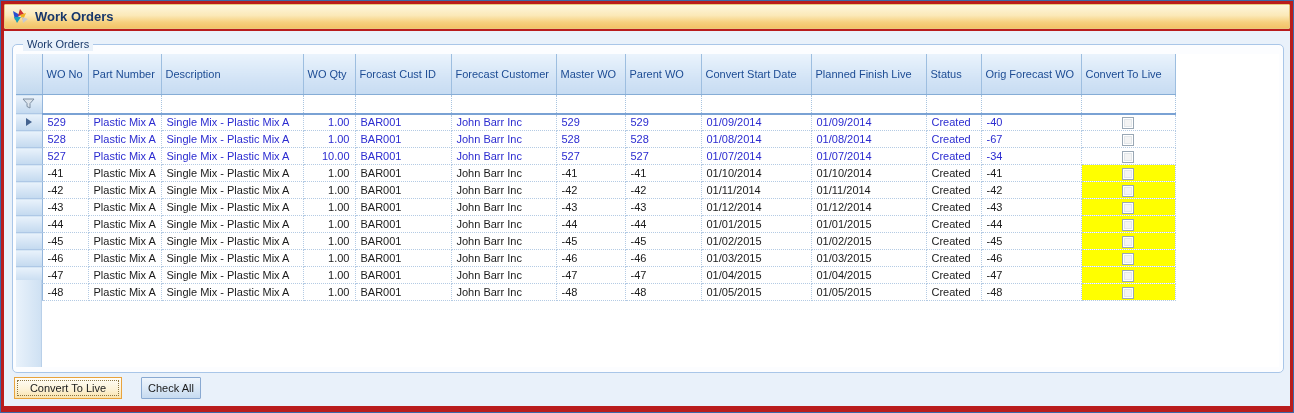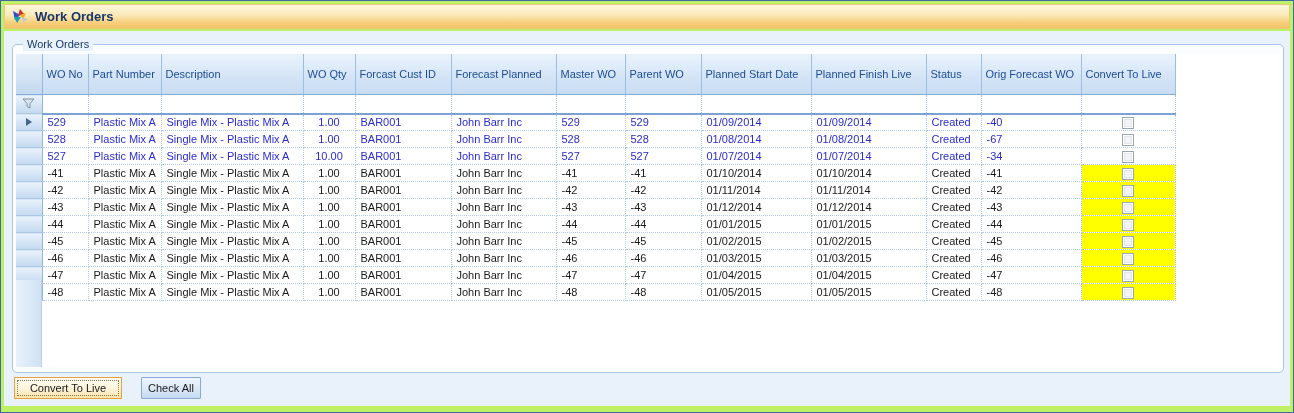"Work Orders" .window { background: #bef264 -> #b91c1c }
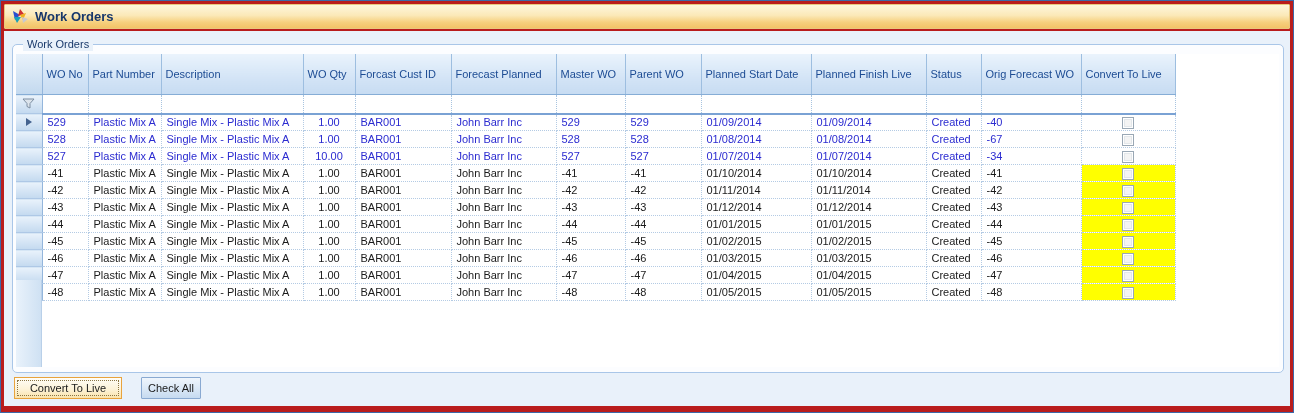"Forecast Planned" th { text: Planned -> Customer }
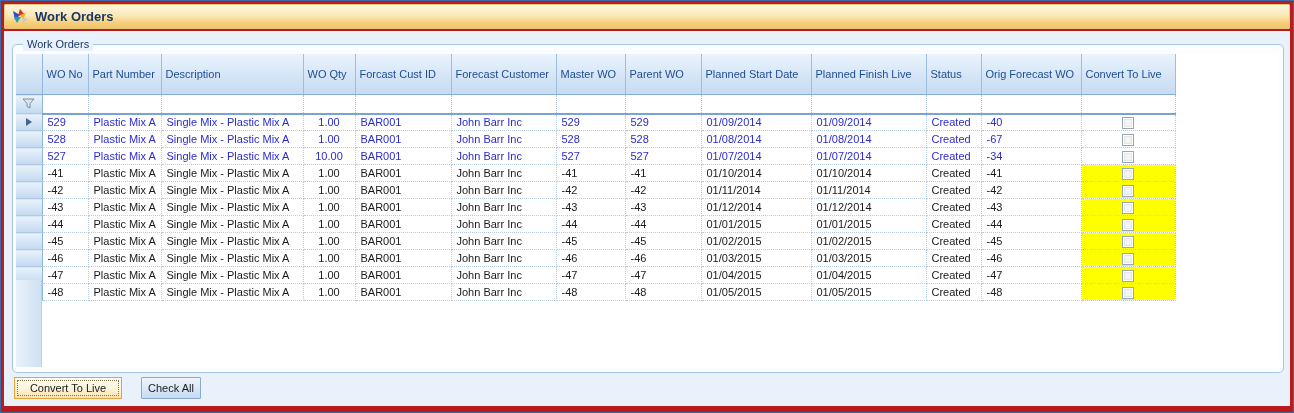"Planned Start Date" th { text: Planned -> Convert }
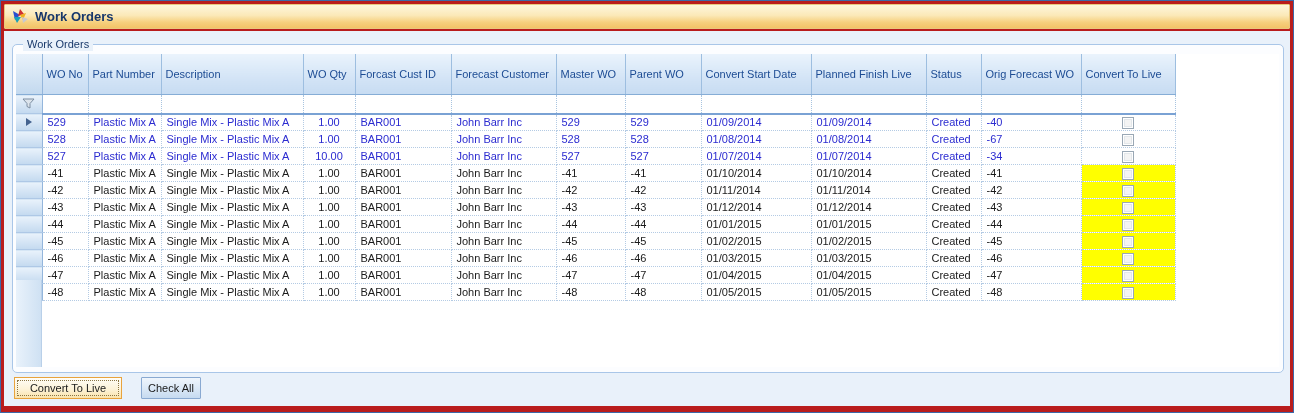"1.00" .wo-table tbody td.num { text-align: center -> right }
